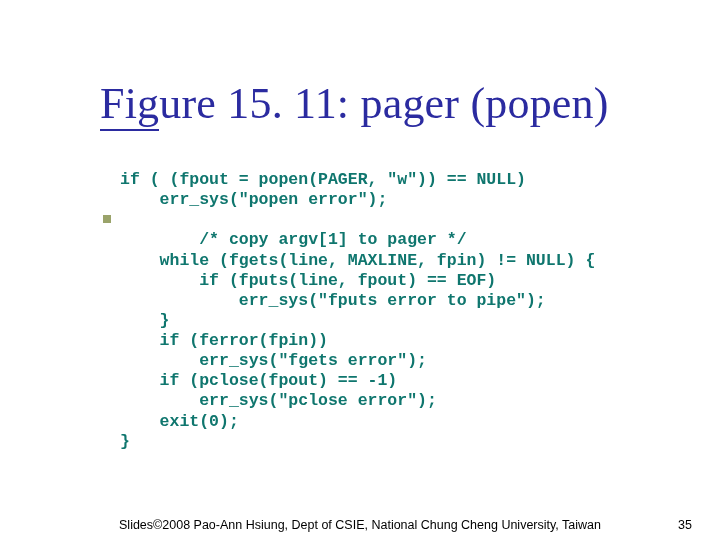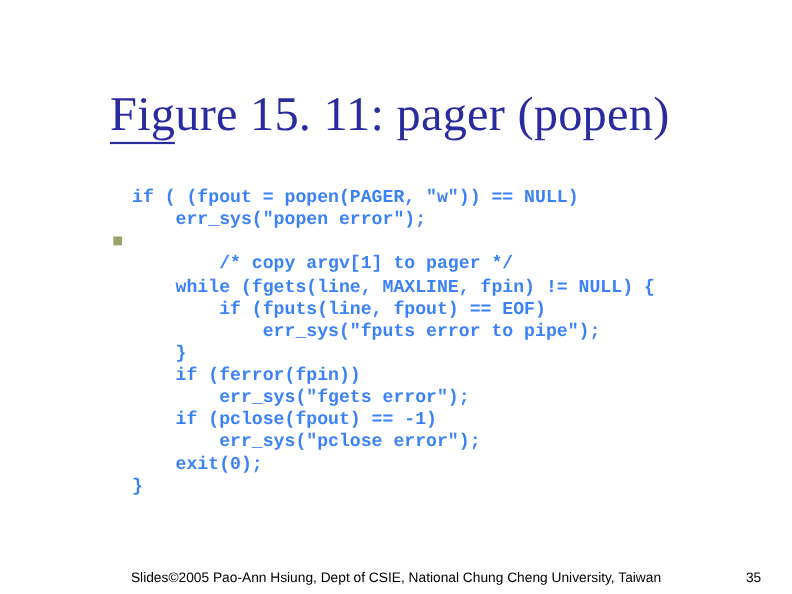"if ( (fpout = popen(PAGER," .code { color: #3b82f6 -> #0f766e }
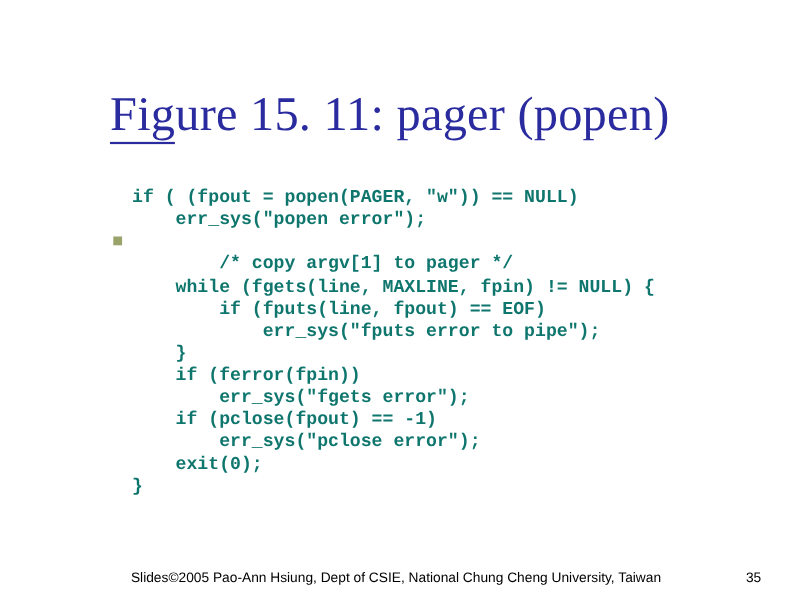"Slides©2005 Pao-Ann Hsiung, Dept of" div.footer-center { text: 2005 -> 2008 }
